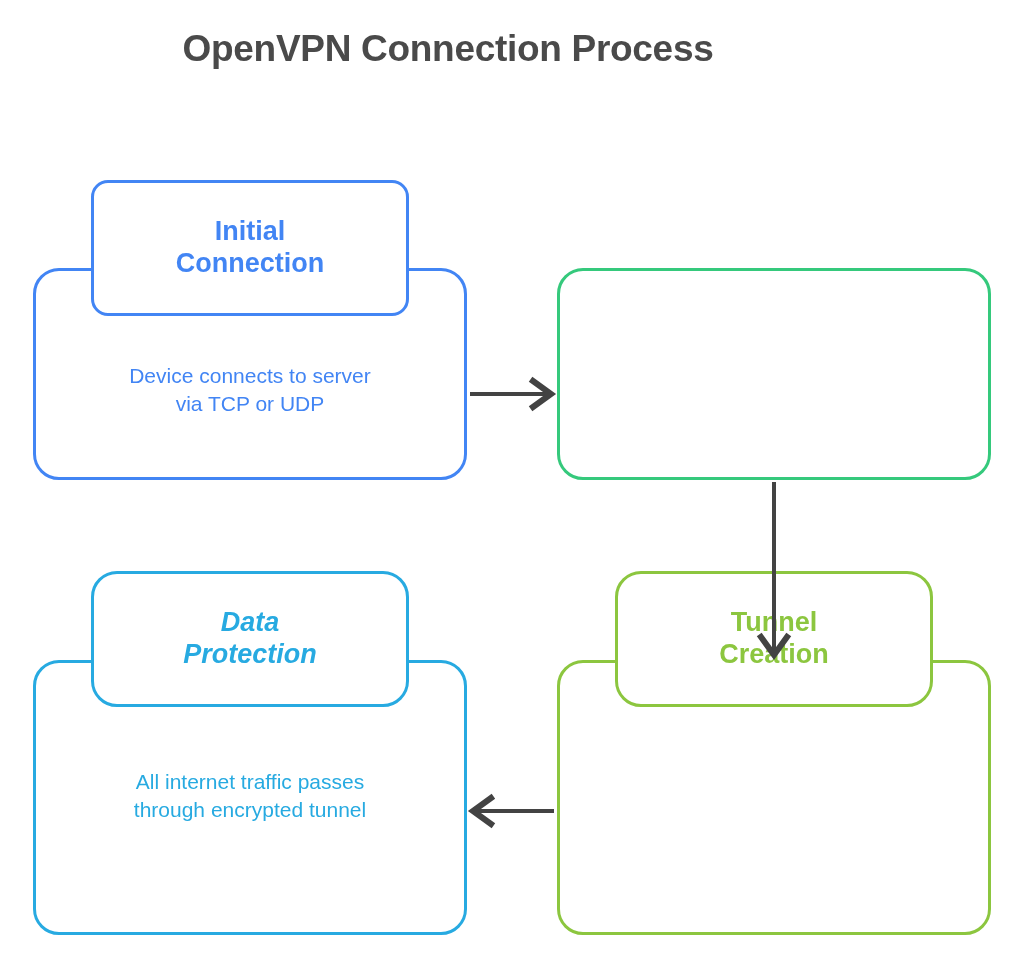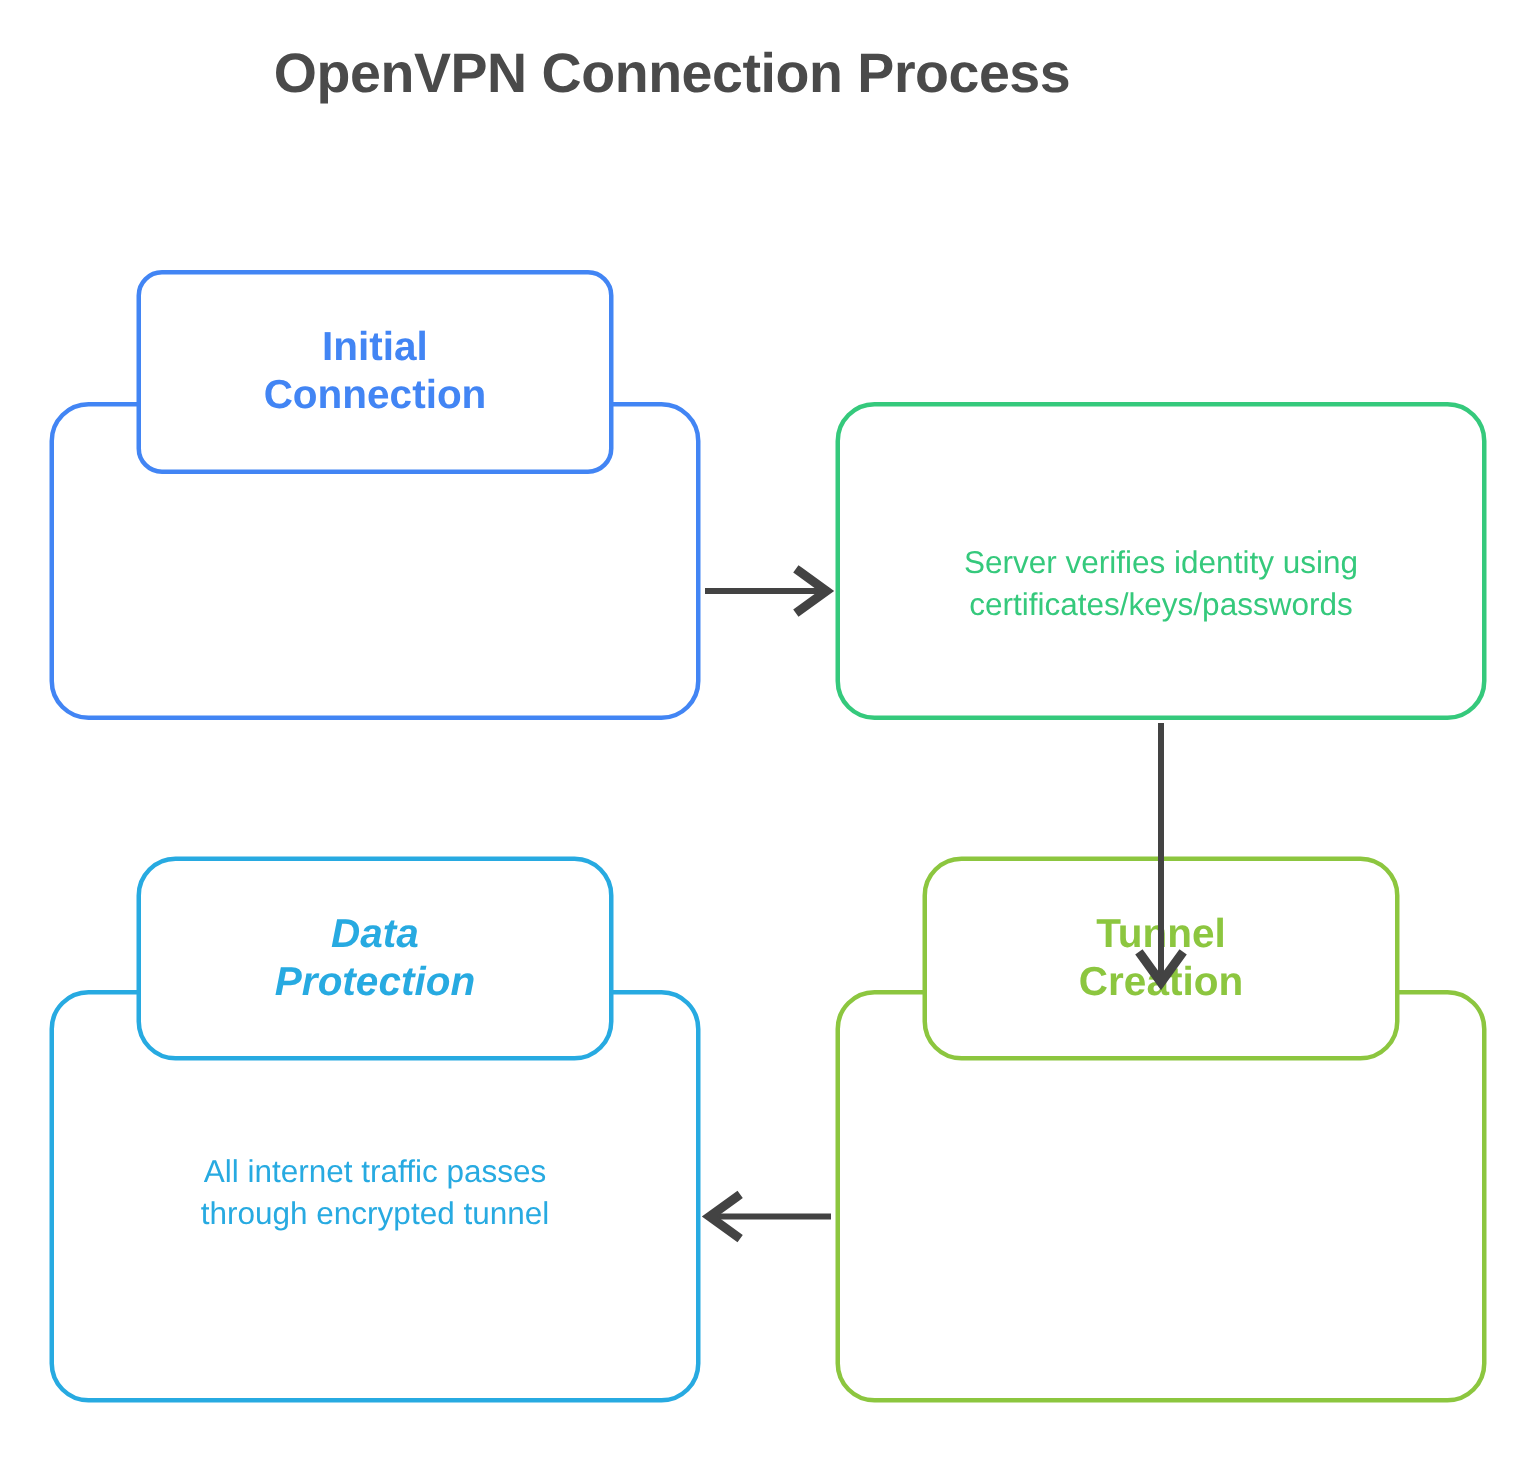"Device connects to server" div.stage-desc { html: none -> <div>Device connects to server via TCP or UDP</div> }
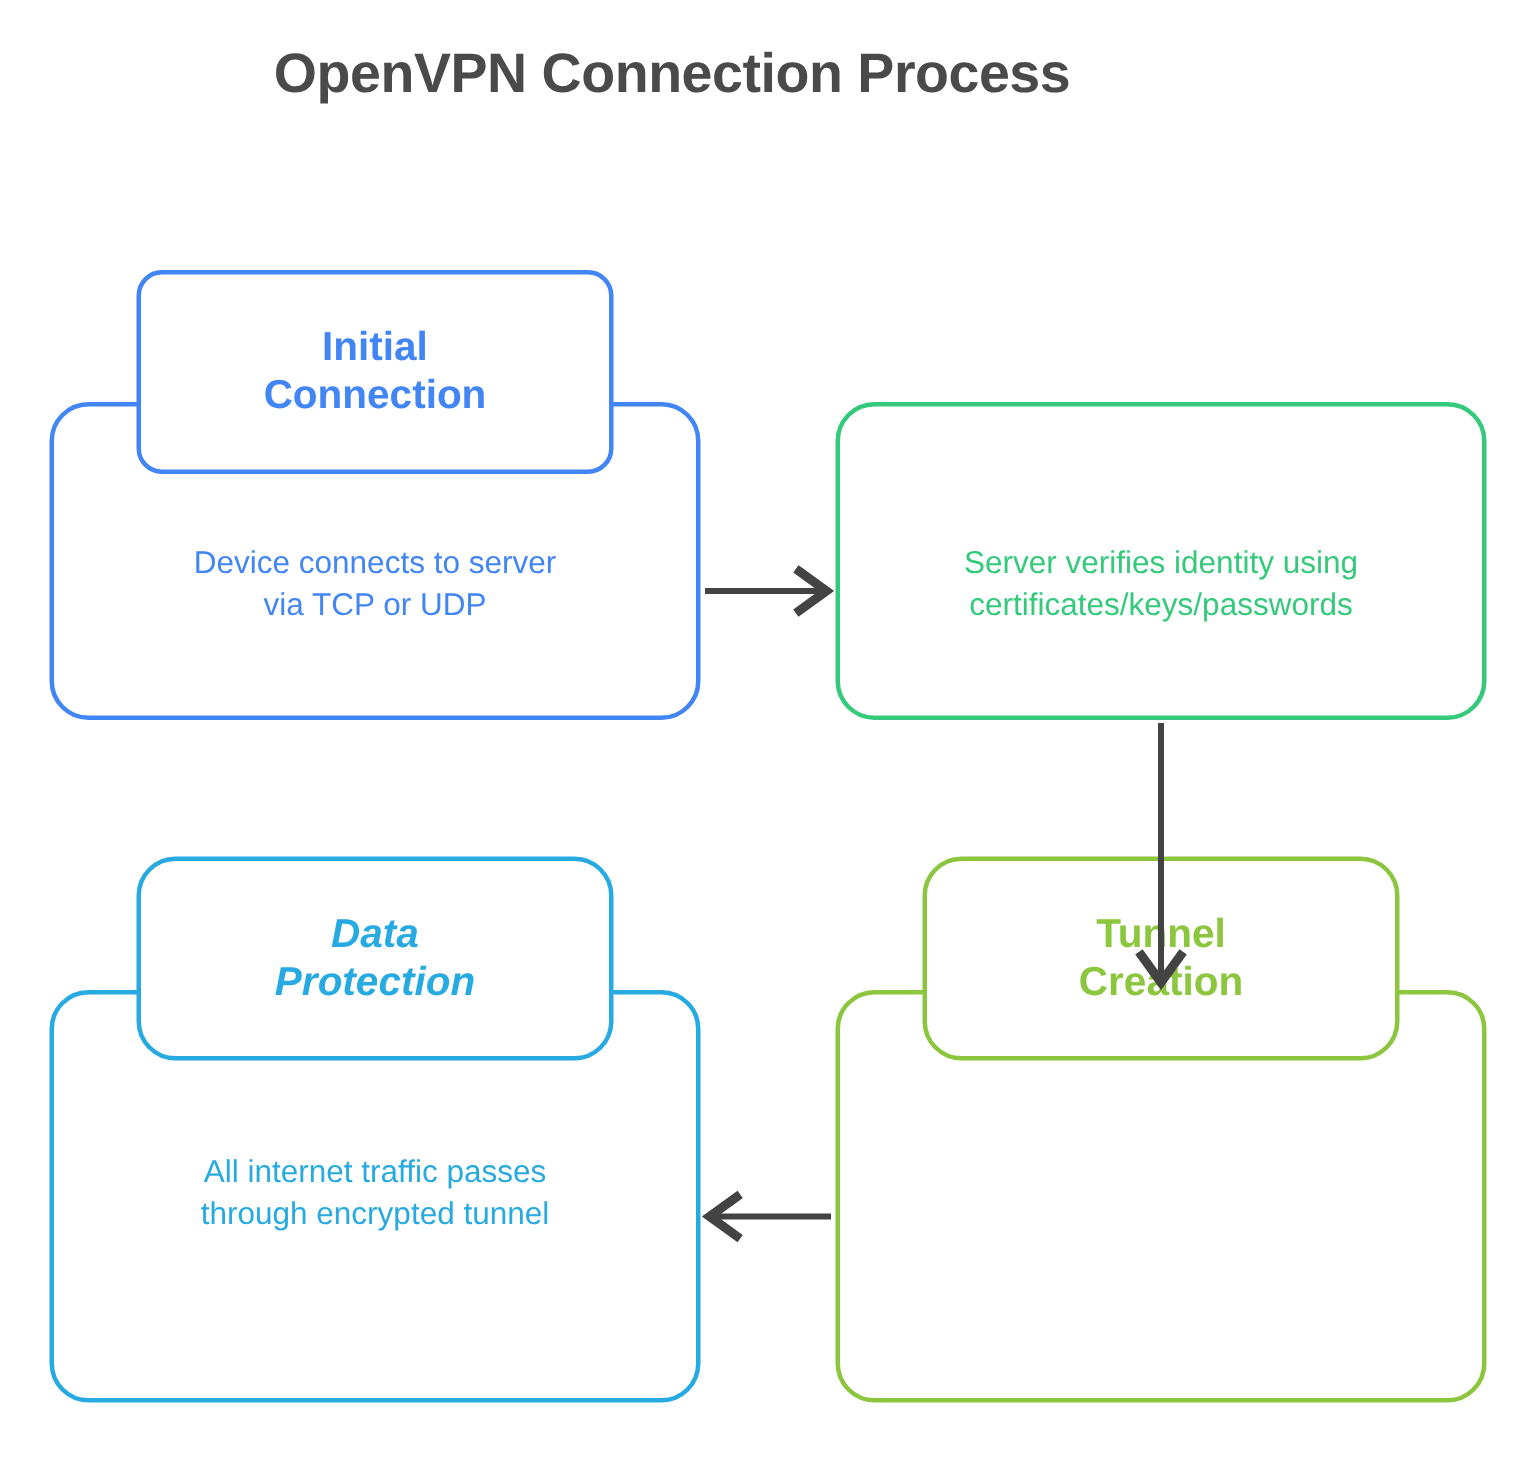"Server verifies identity using" div.stage-desc { html: <div>Server verifies identity using certificates/keys/passwords</div> -> none }
